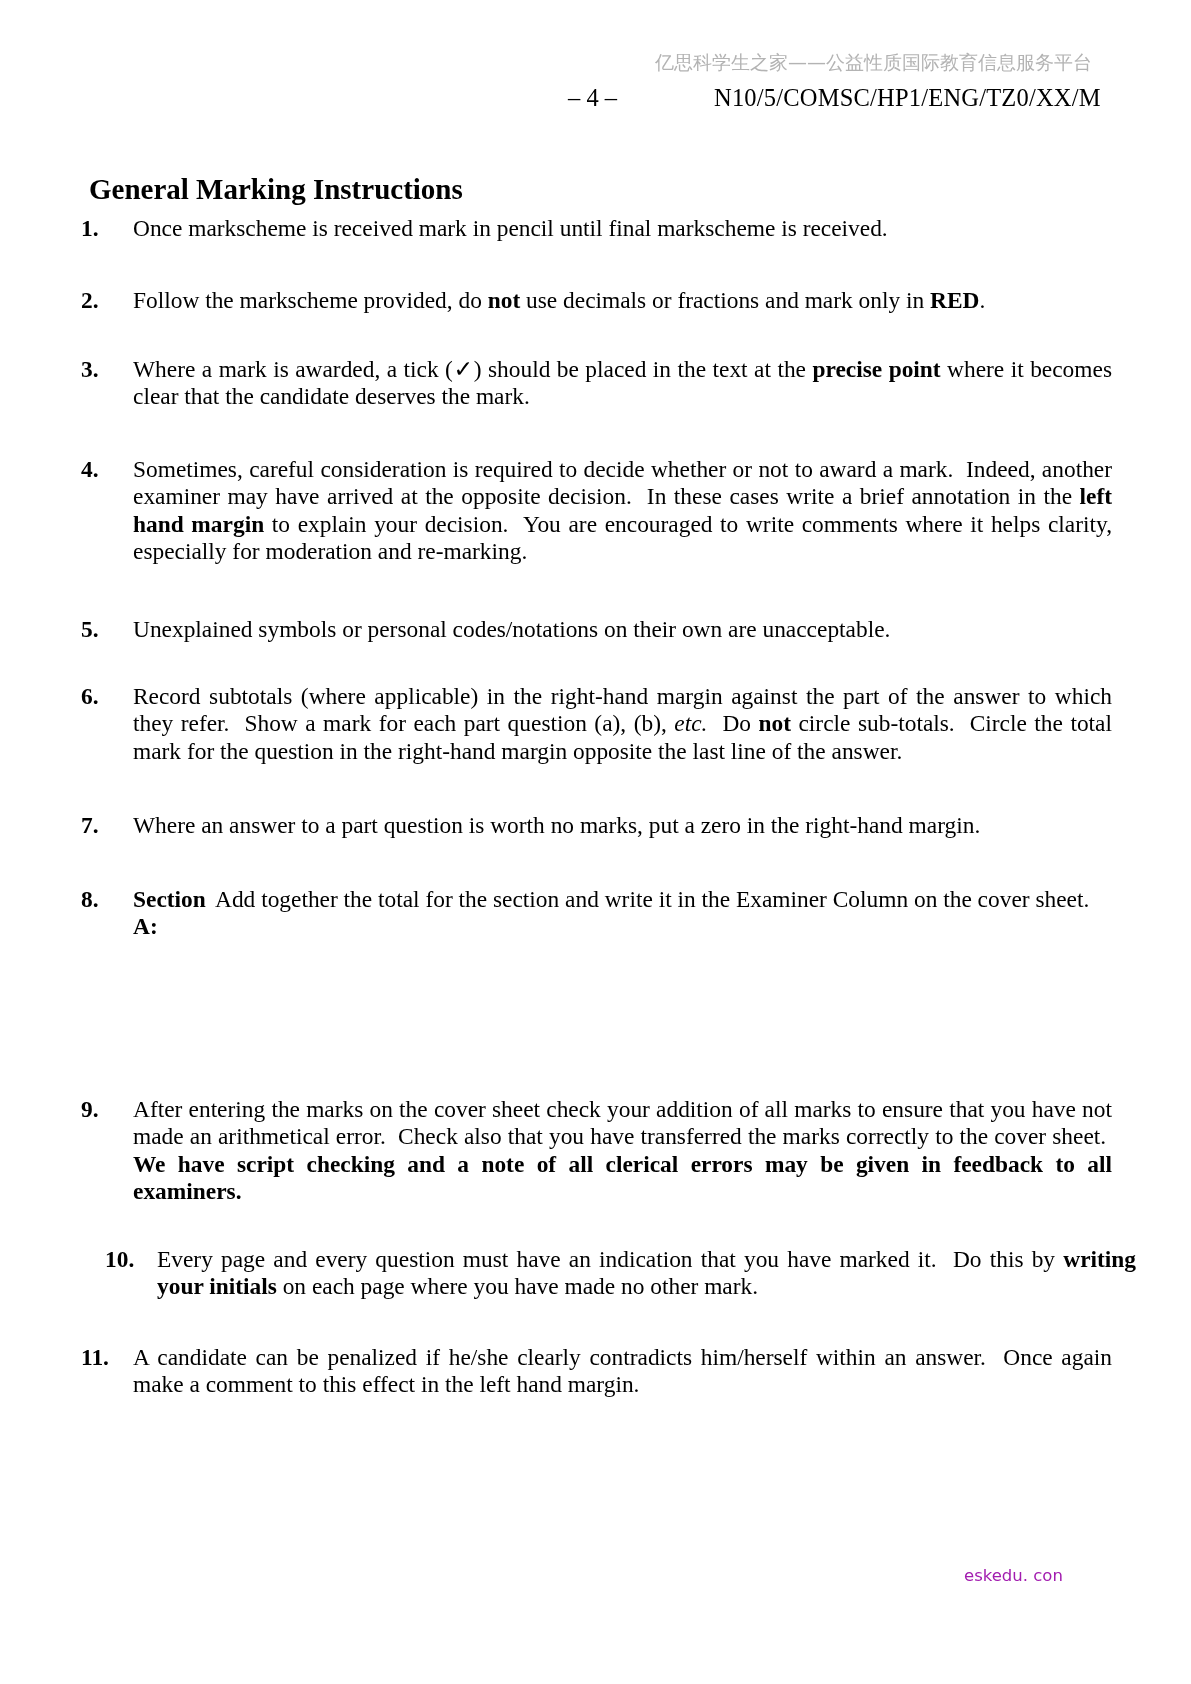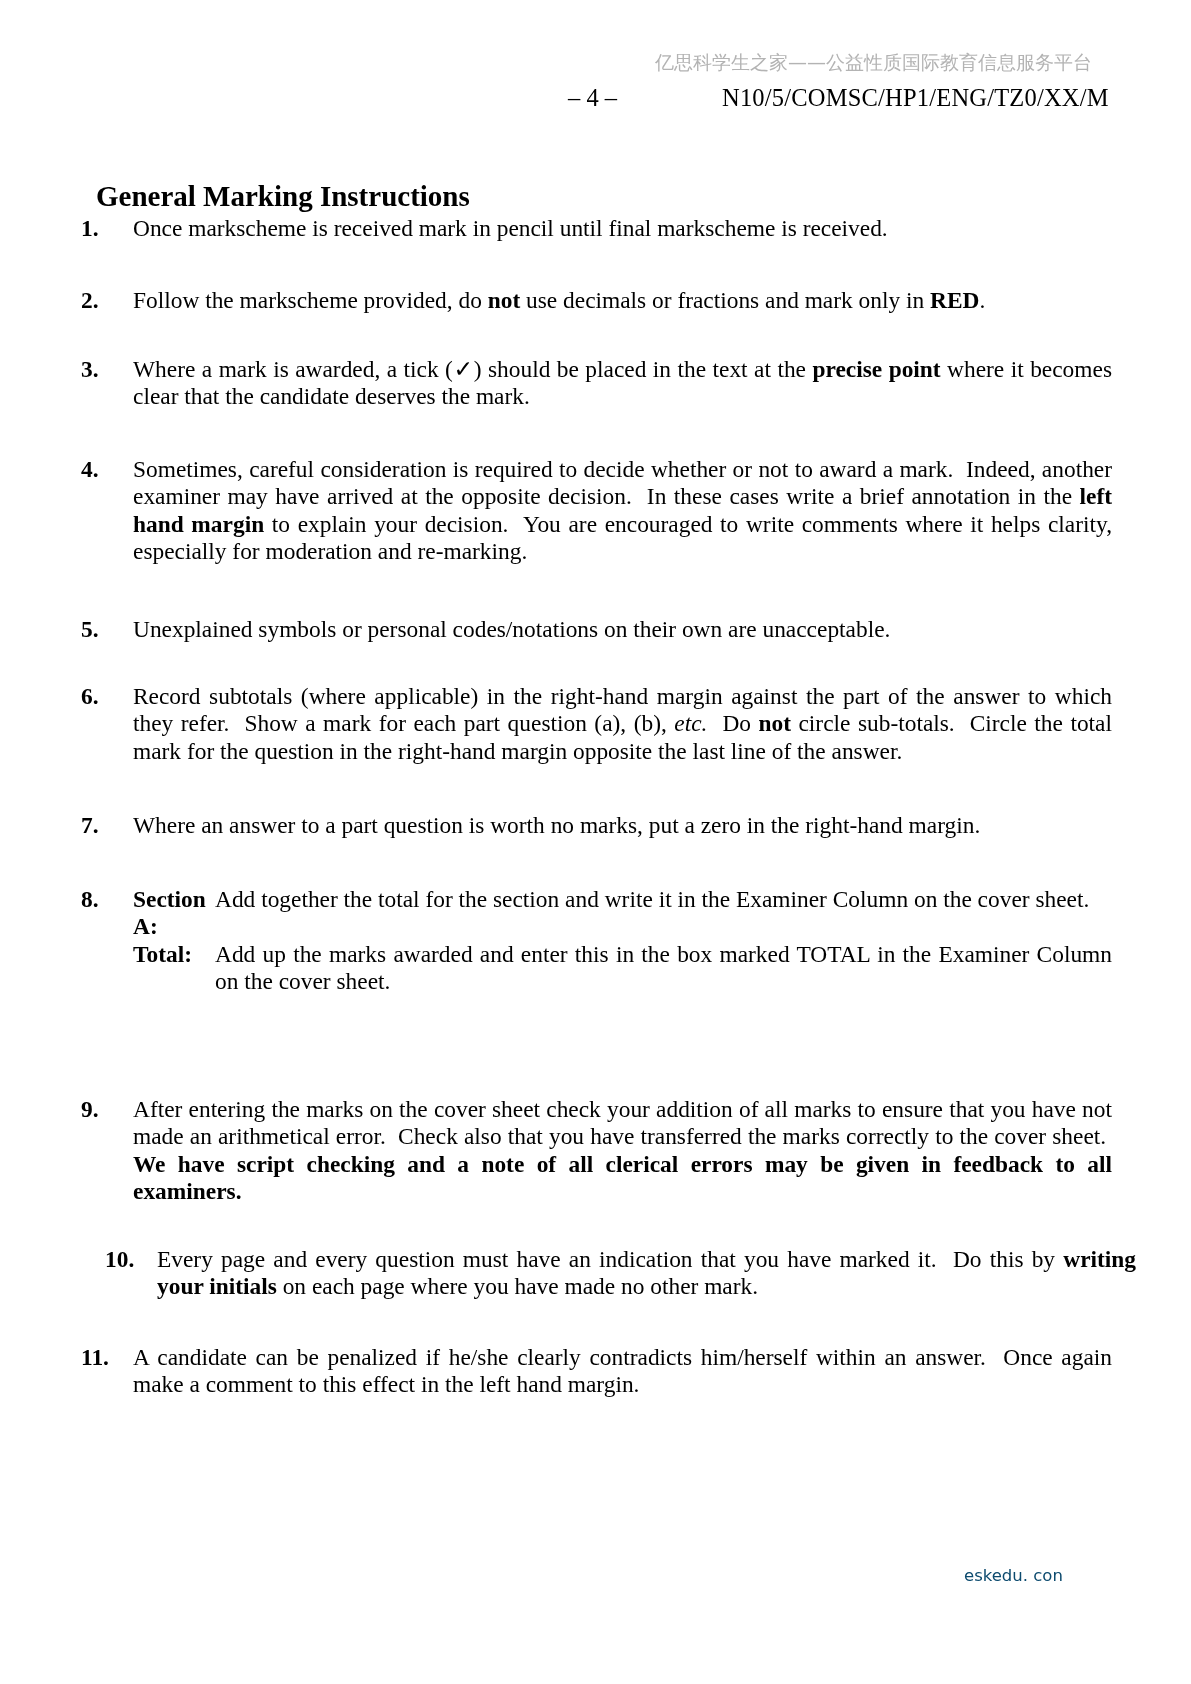"N10/5/COMSC/HP1/ENG/TZ0/XX/M" .code { margin-left: 8px -> none }
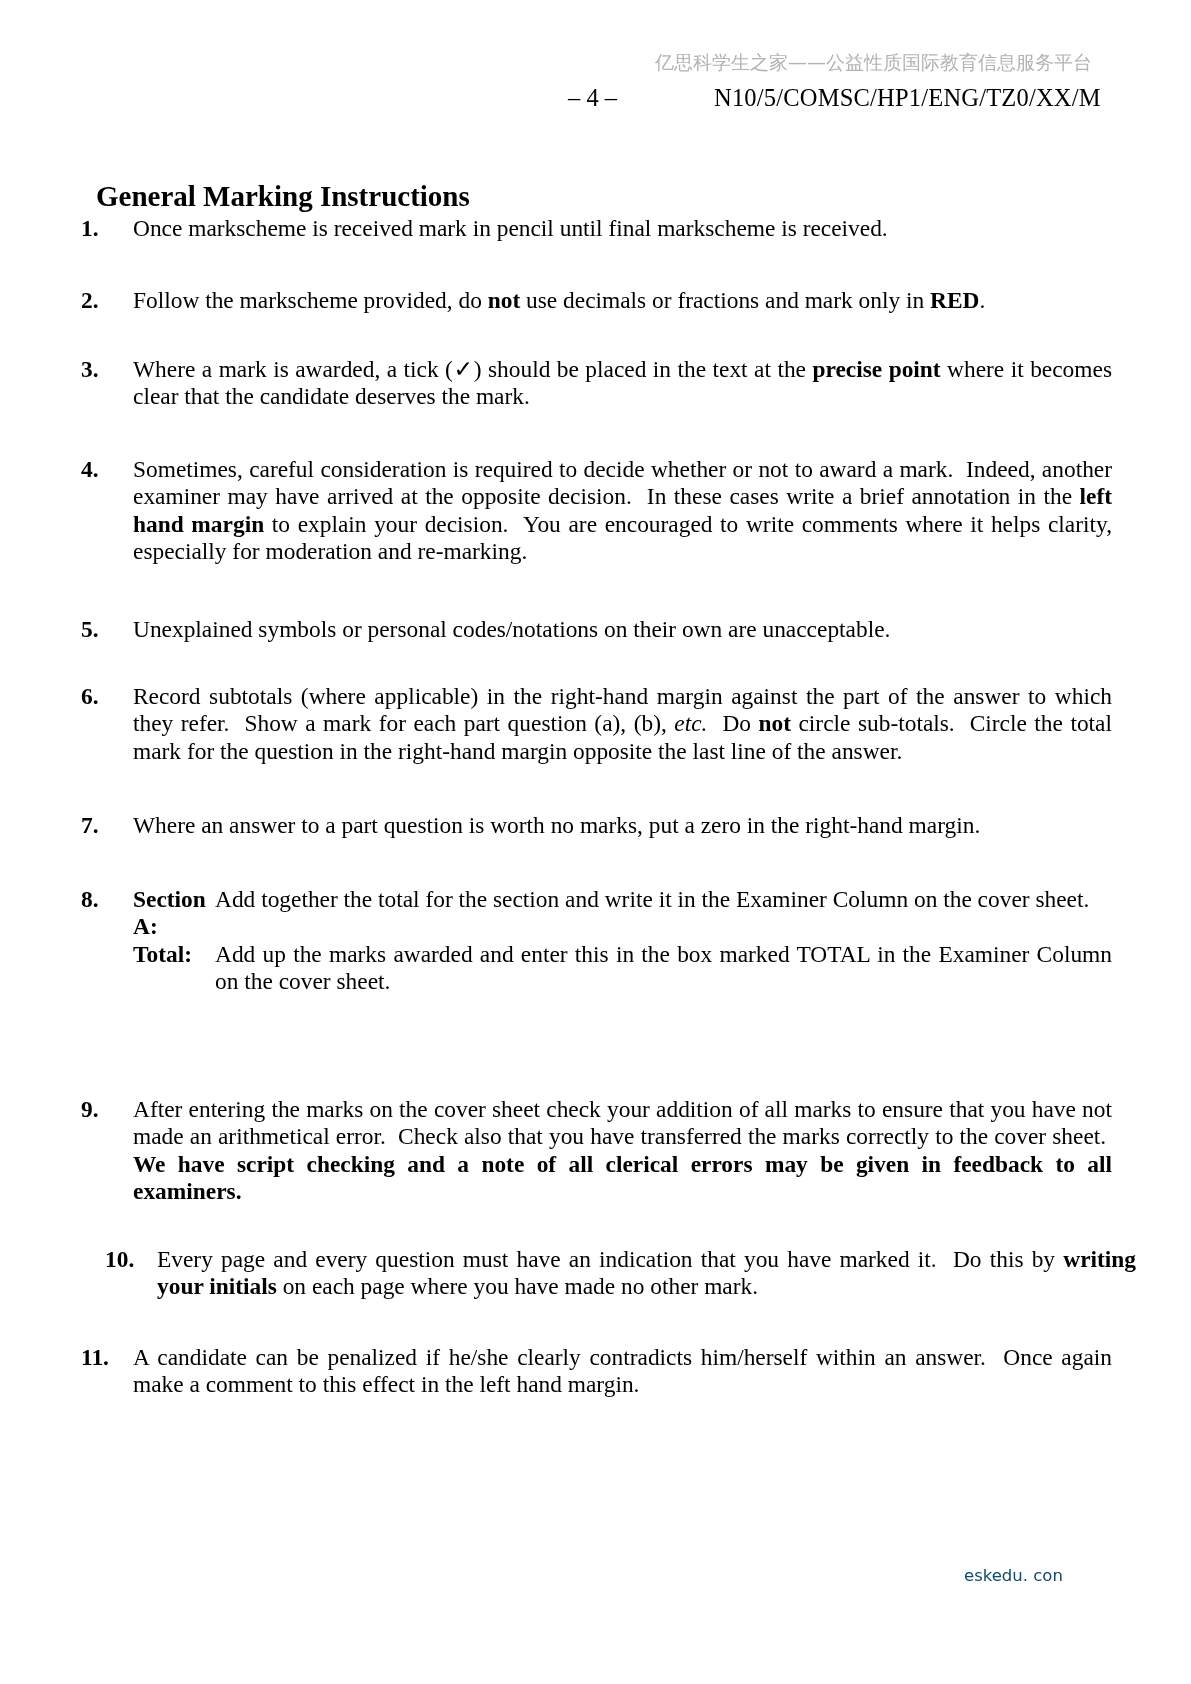"General Marking Instructions" .title { margin: 15px -> 8px }
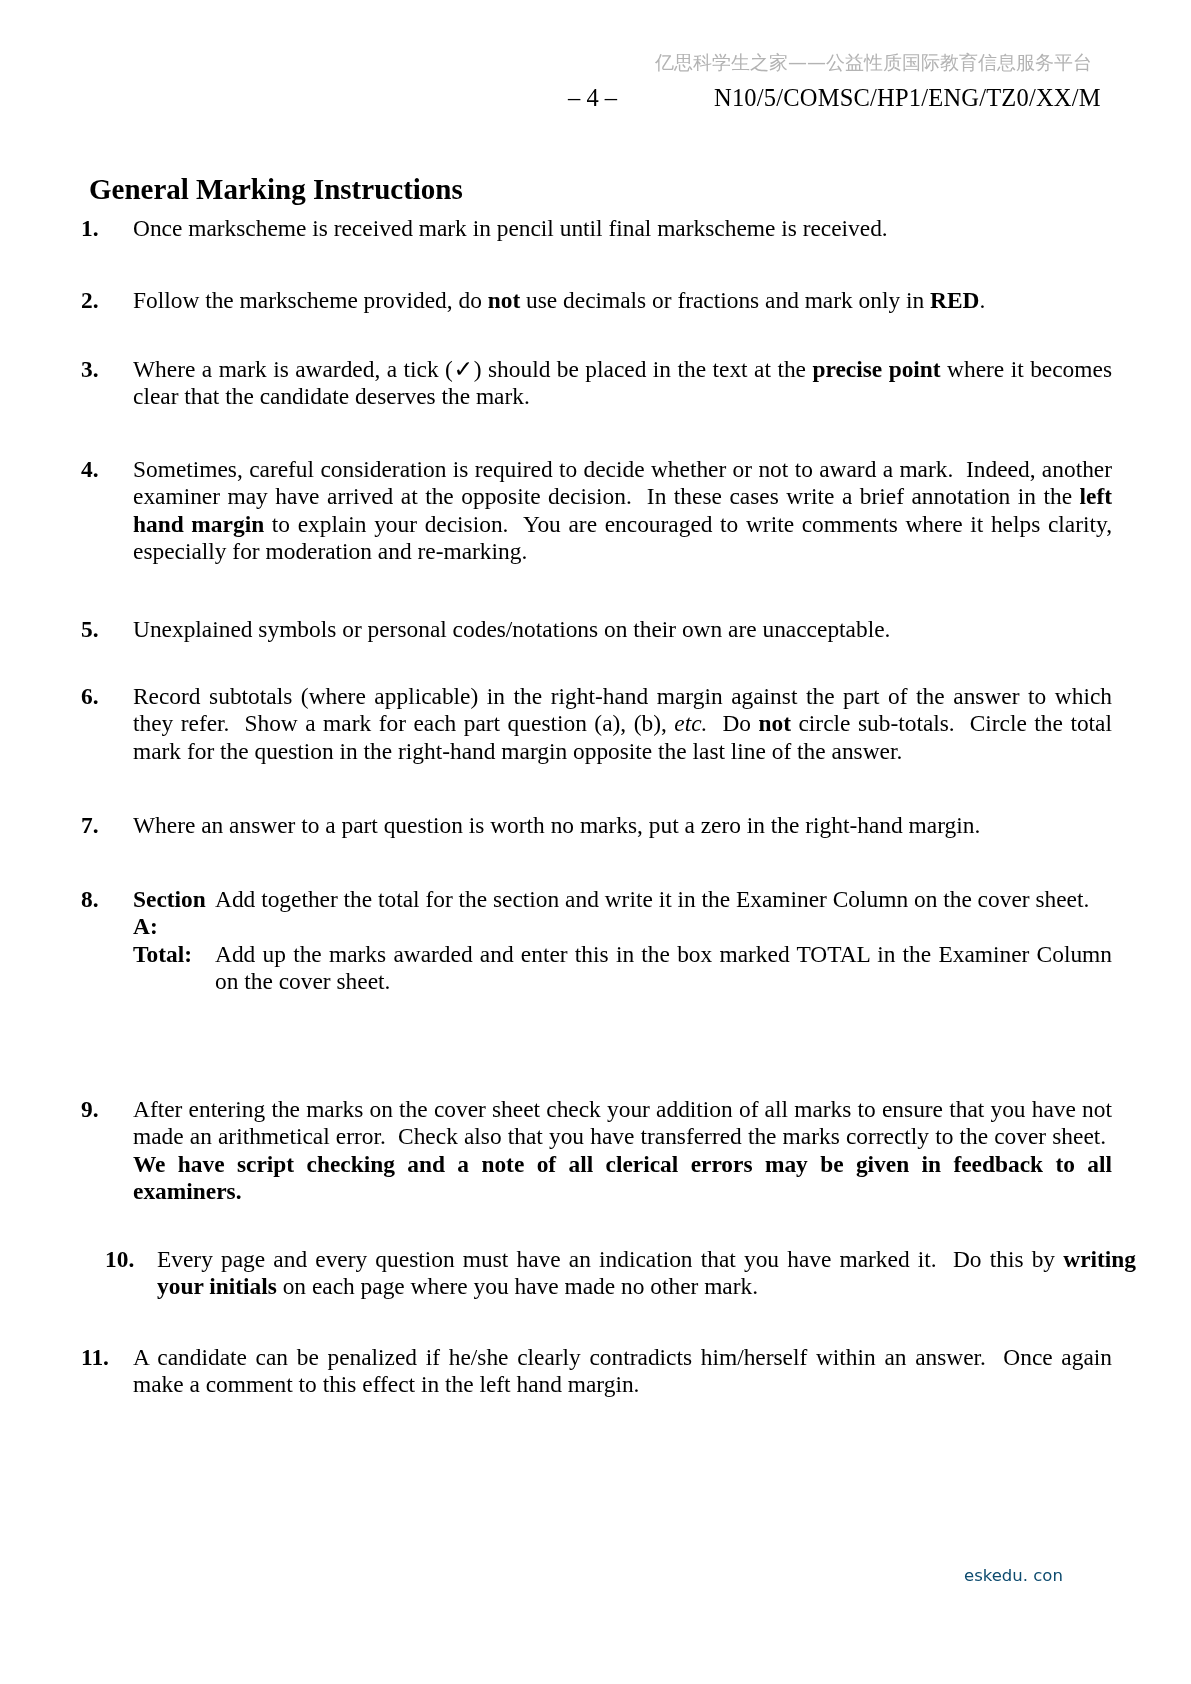"Total:" div.subitem { html: <div> <span>Total:</span> <div><span>Add up the marks awarded and enter this in the box marked TOTAL in the Examiner Column on the cover sheet.</span></div> </div> -> none }
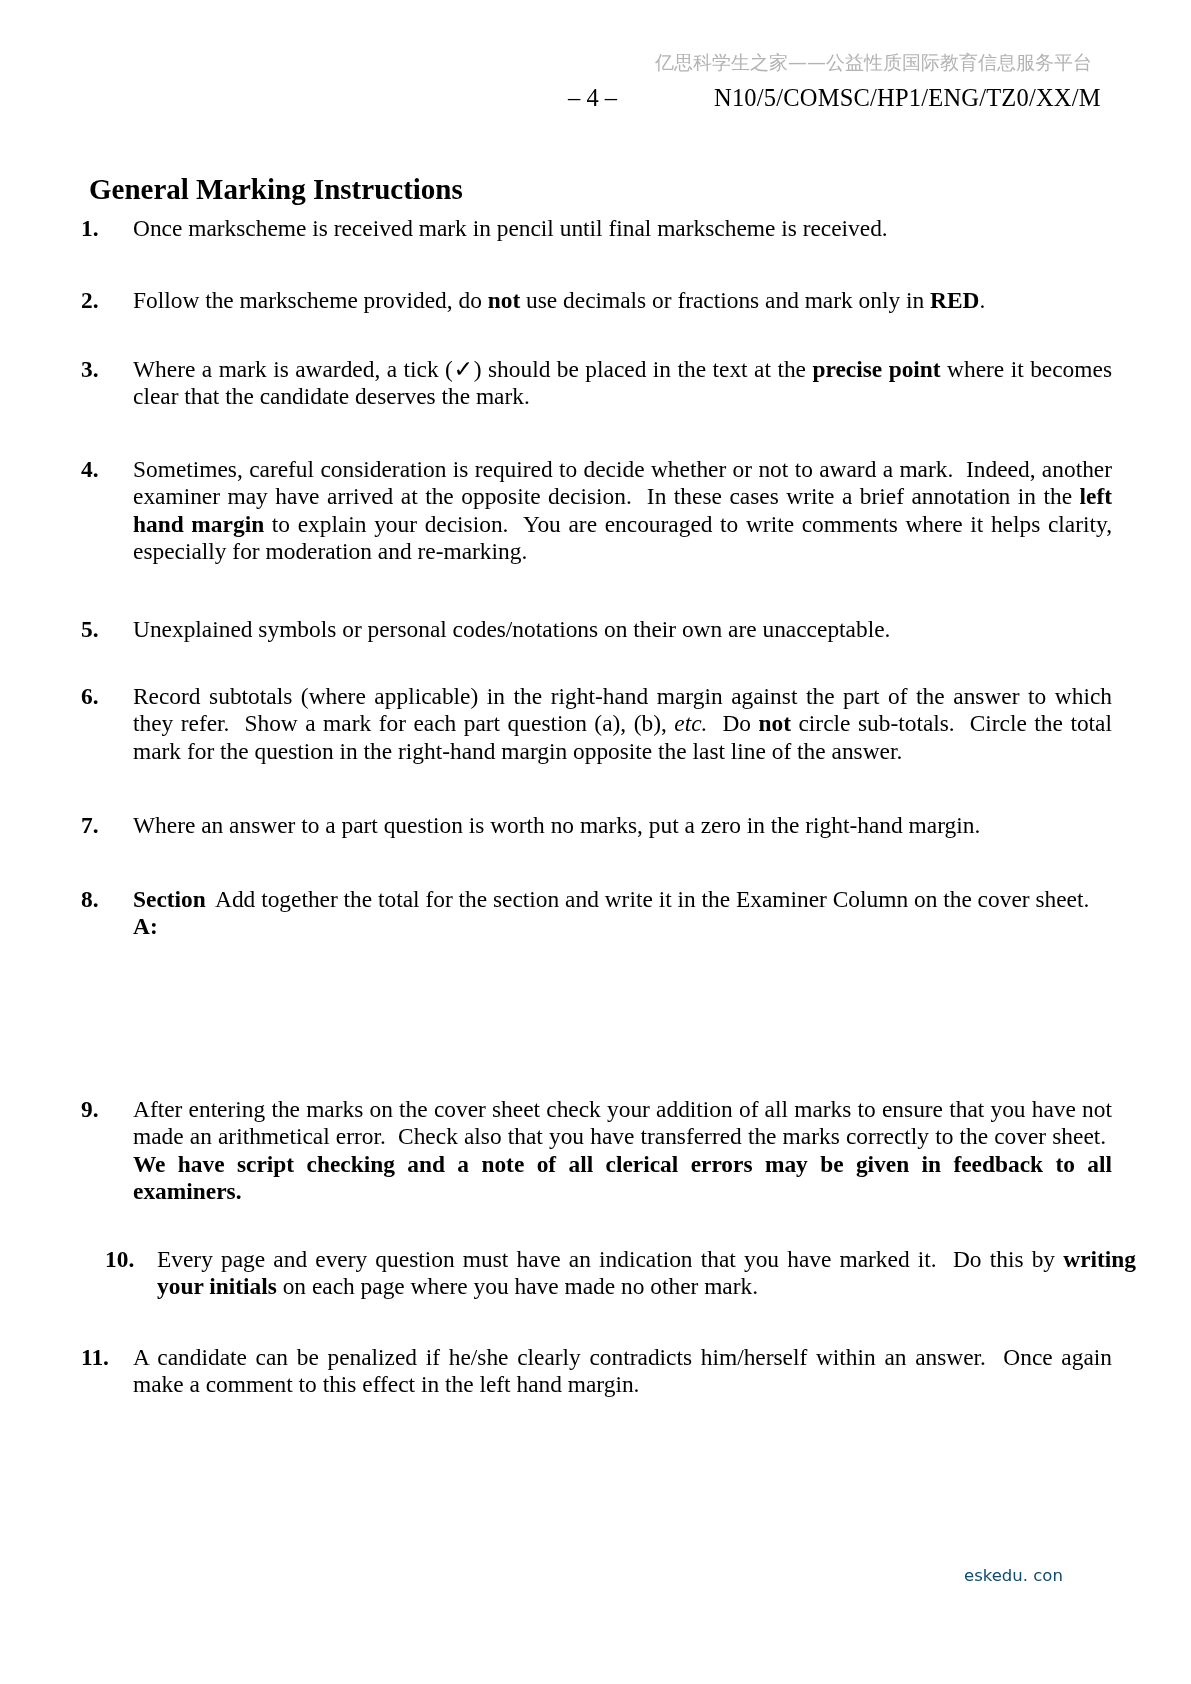"eskedu. con" .watermark { color: #0c4a6e -> #a21caf }
